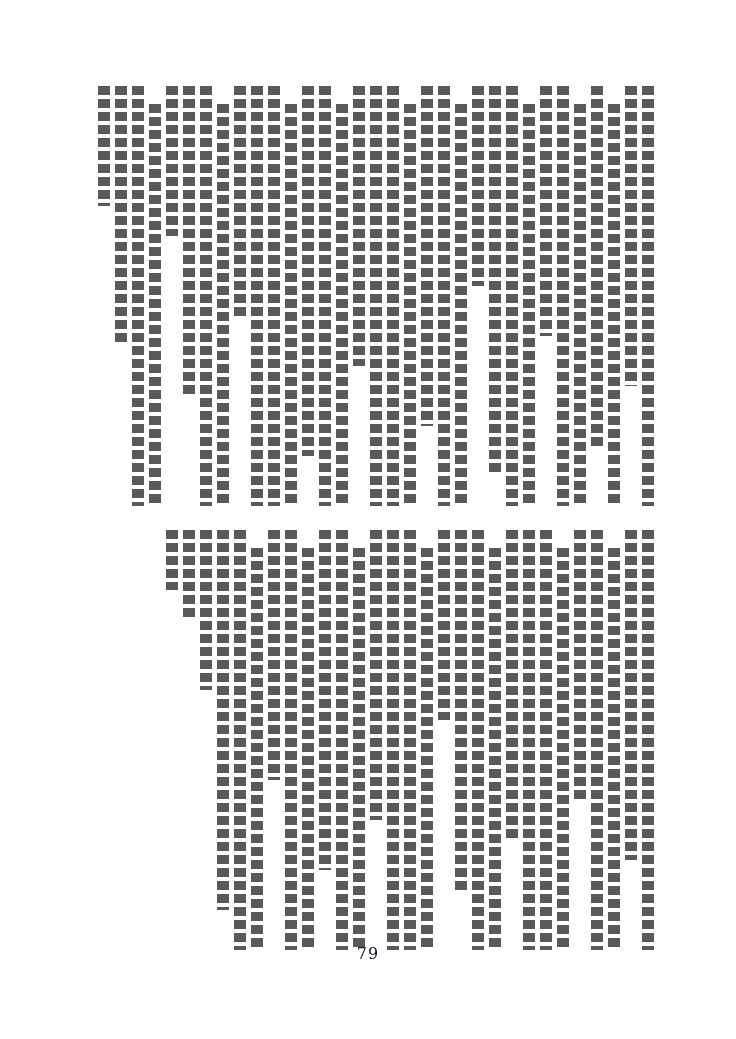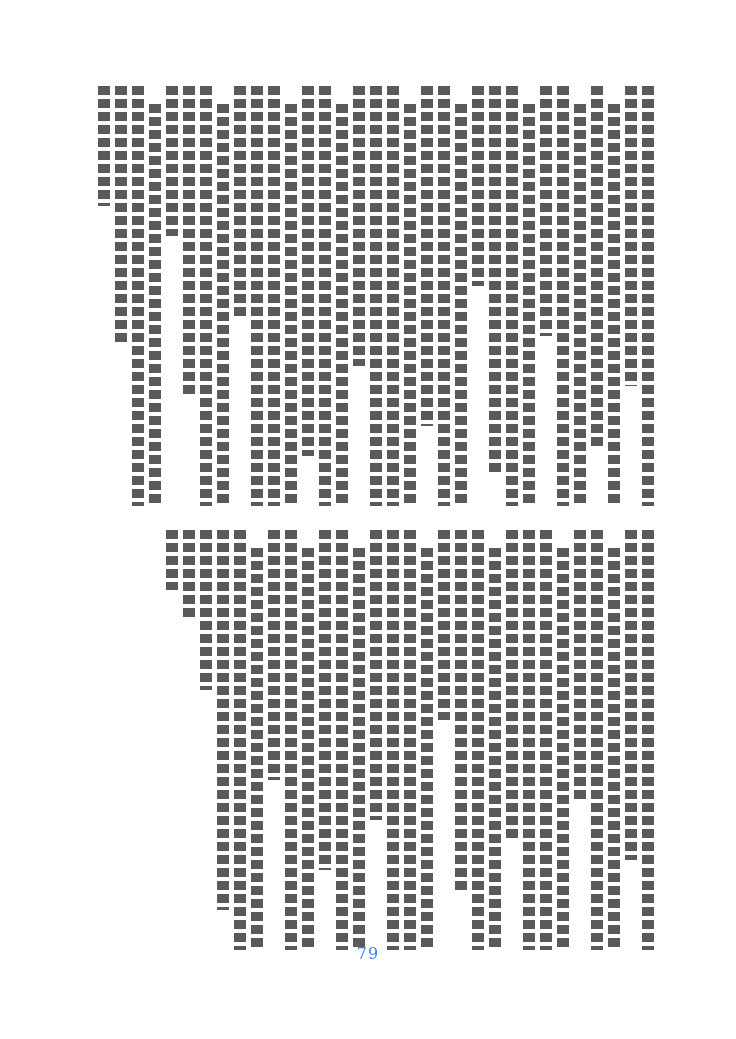"79" .page-number { color: #3b82f6 -> #0f172a }
